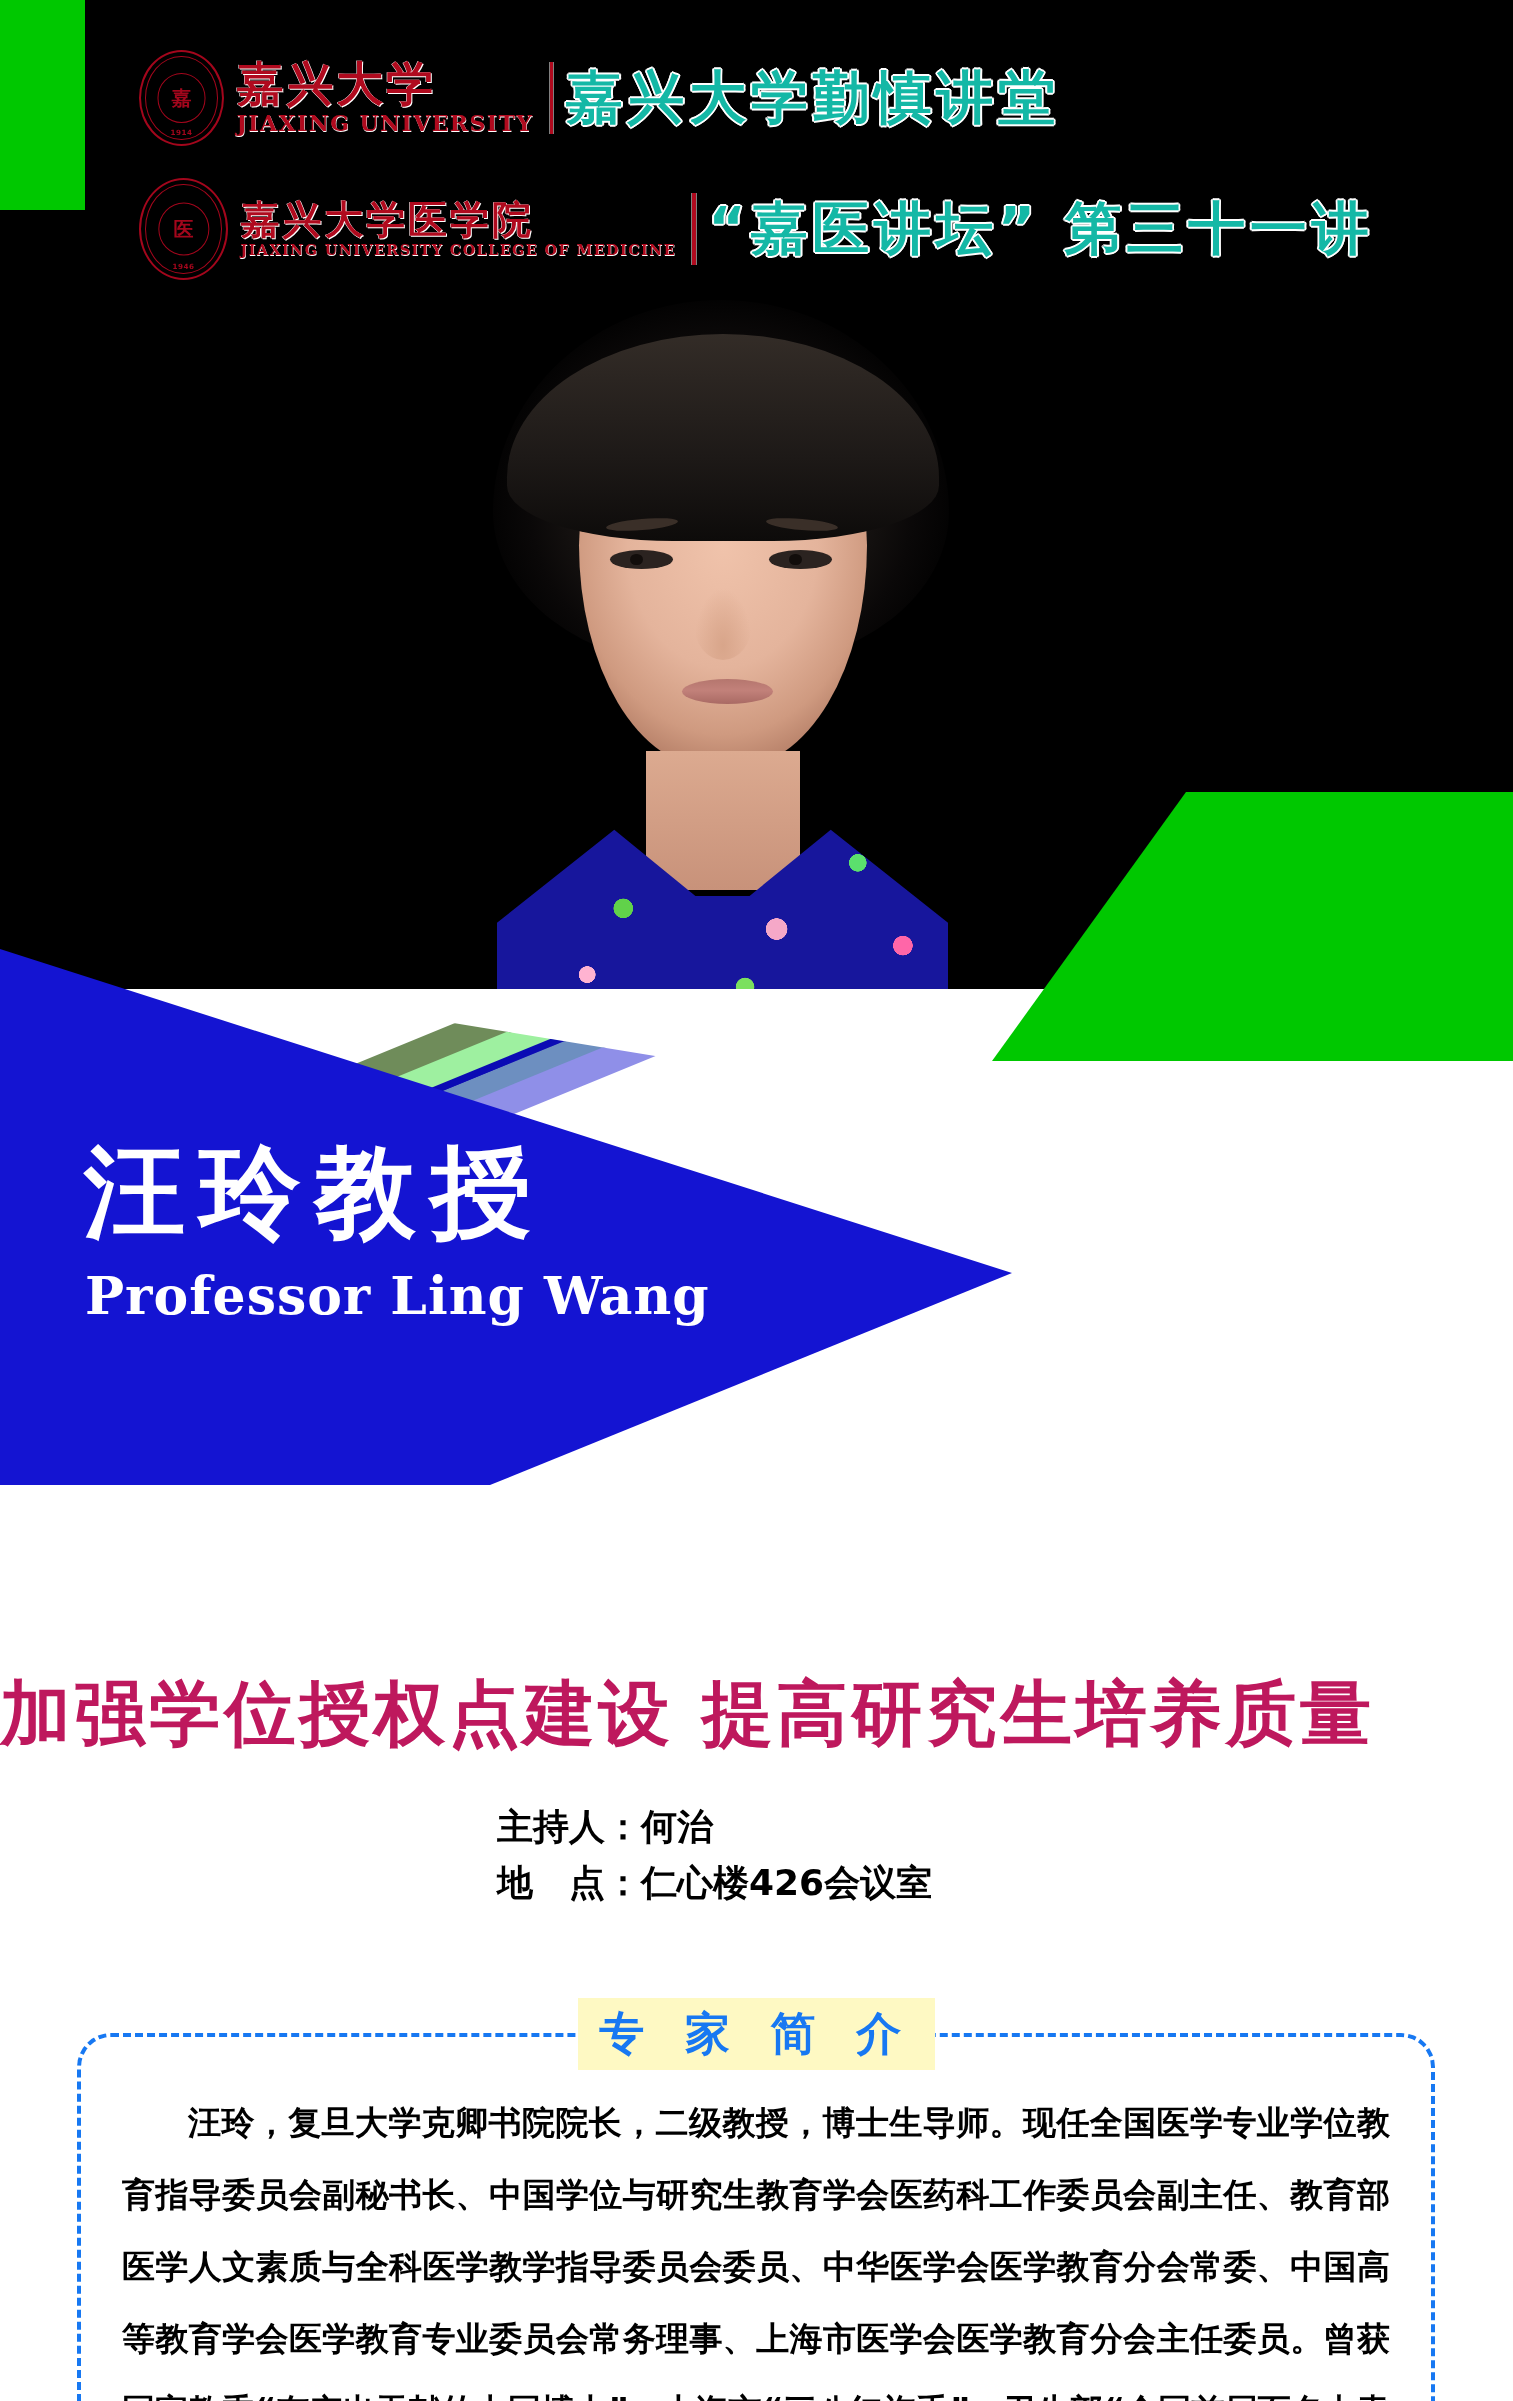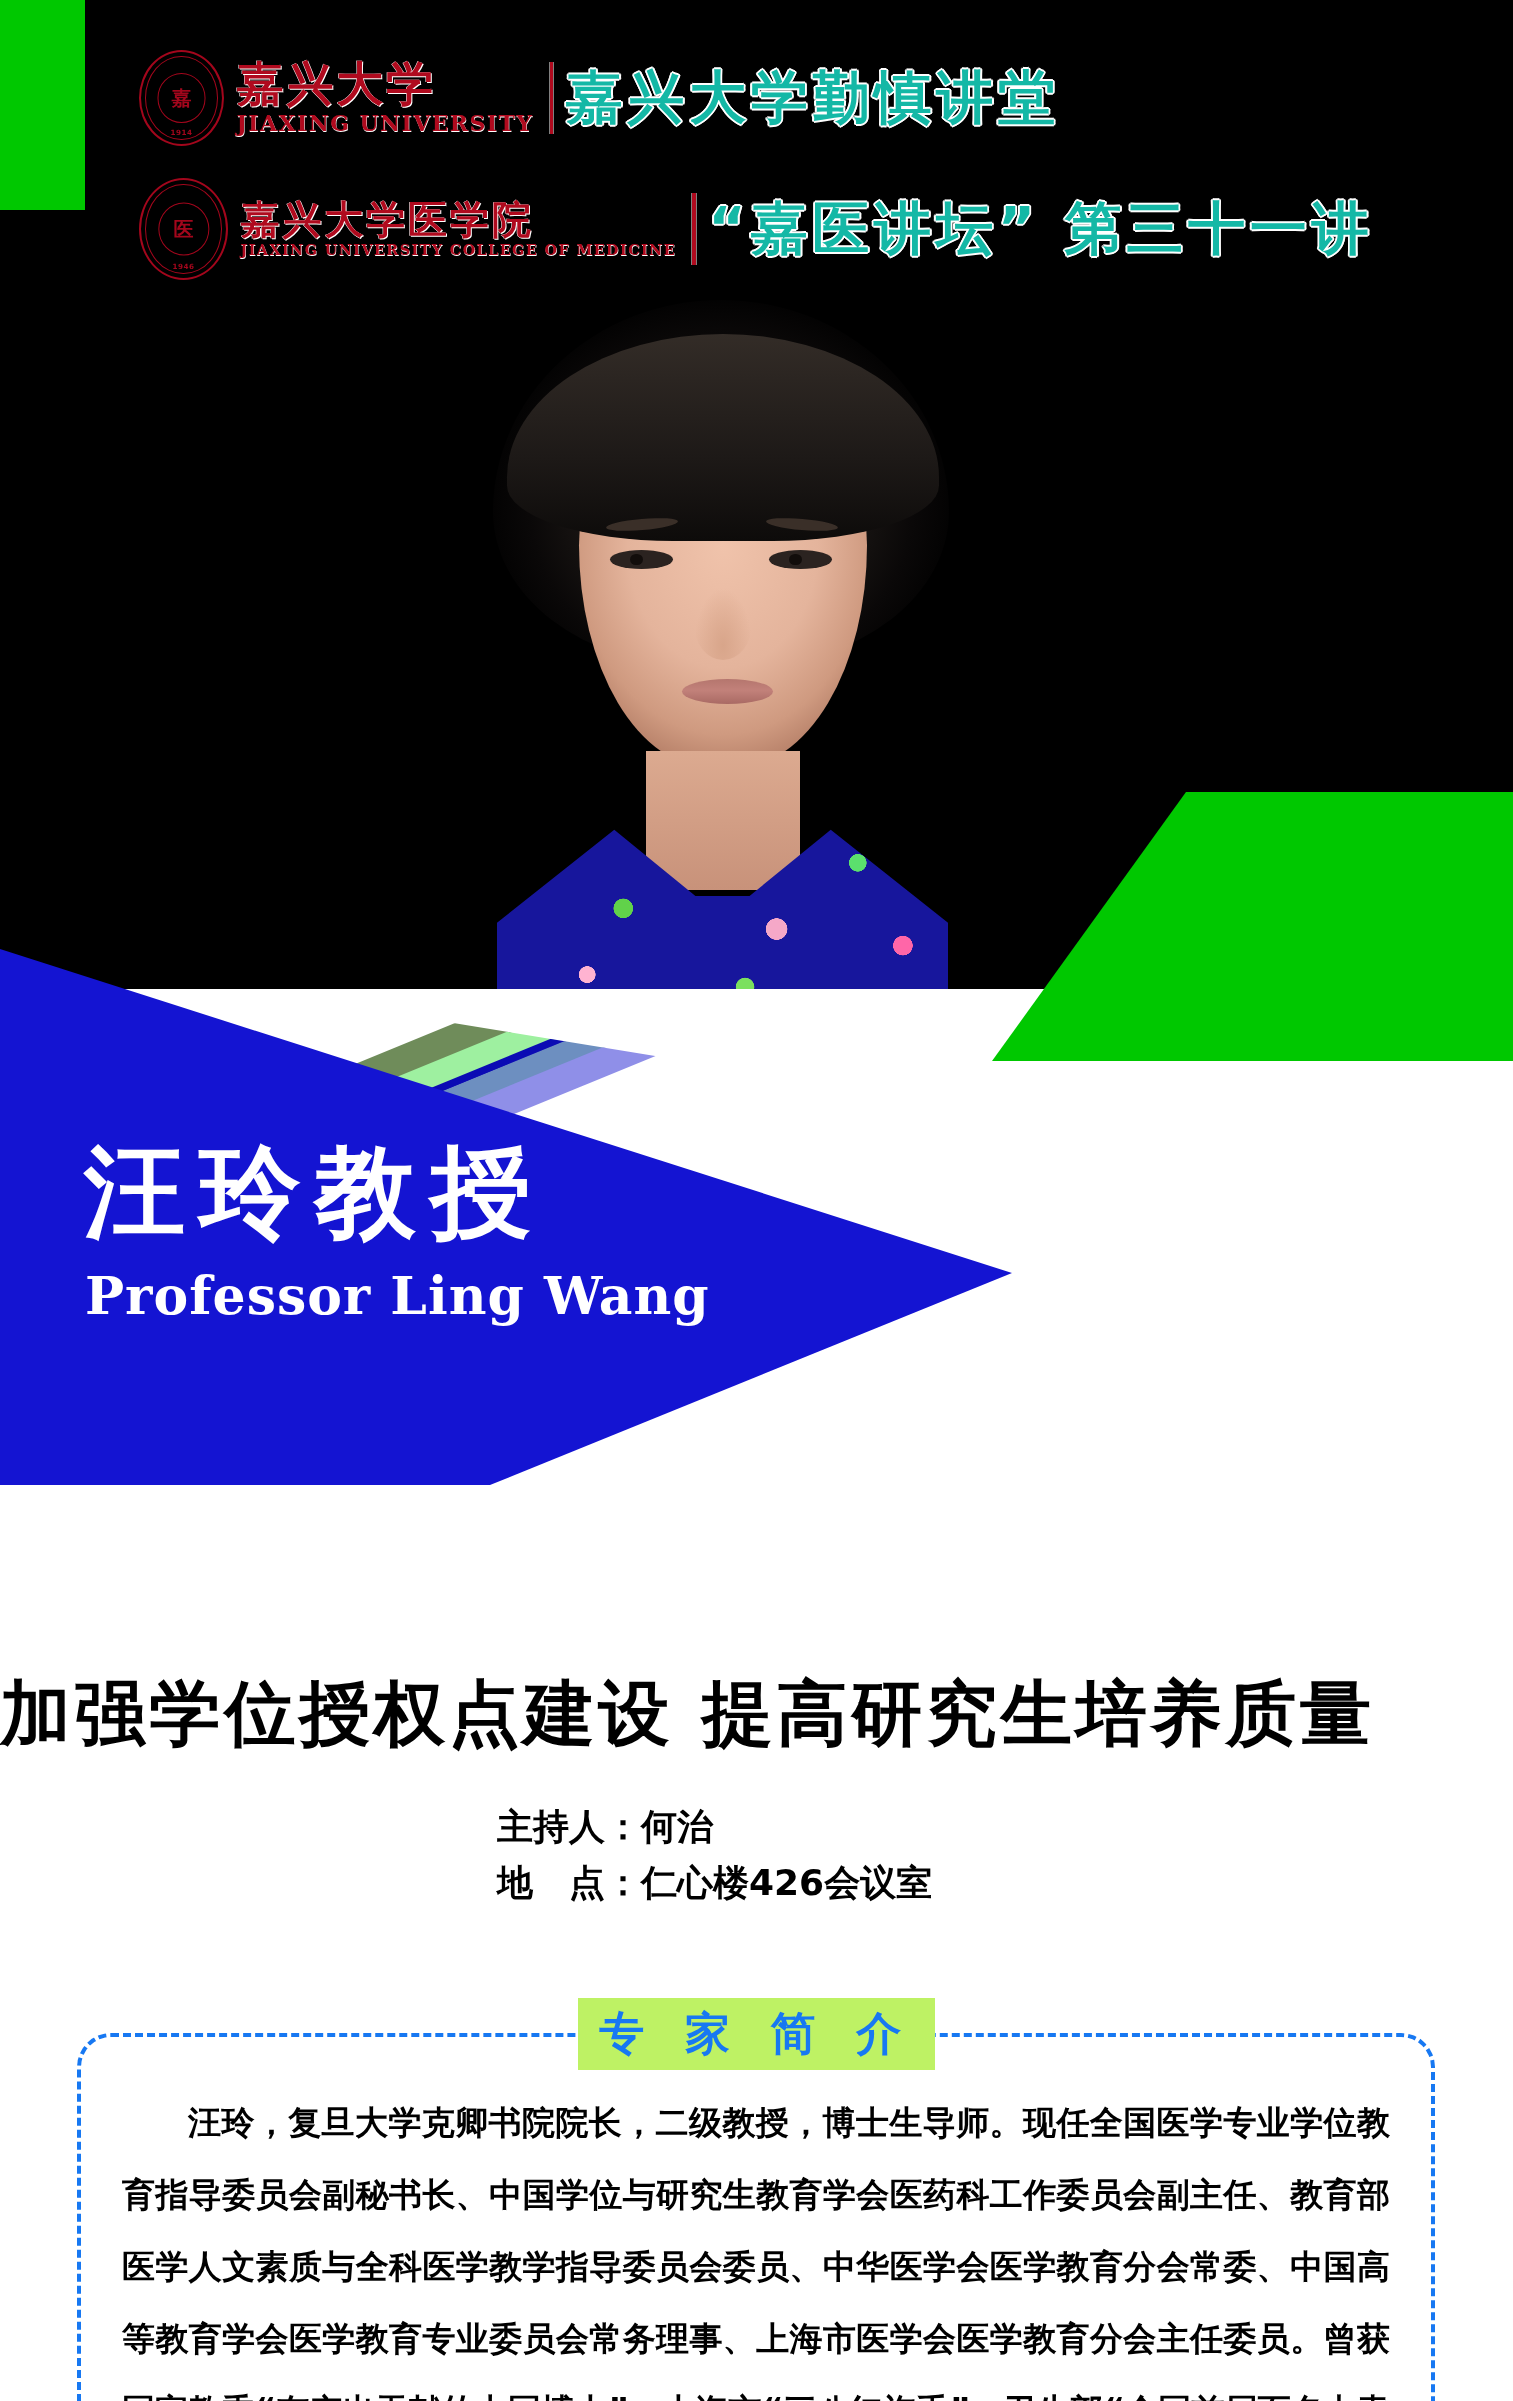"加强学位授权点建设 提高研究生培养质量" .lecture-title { color: #000000 -> #be185d }
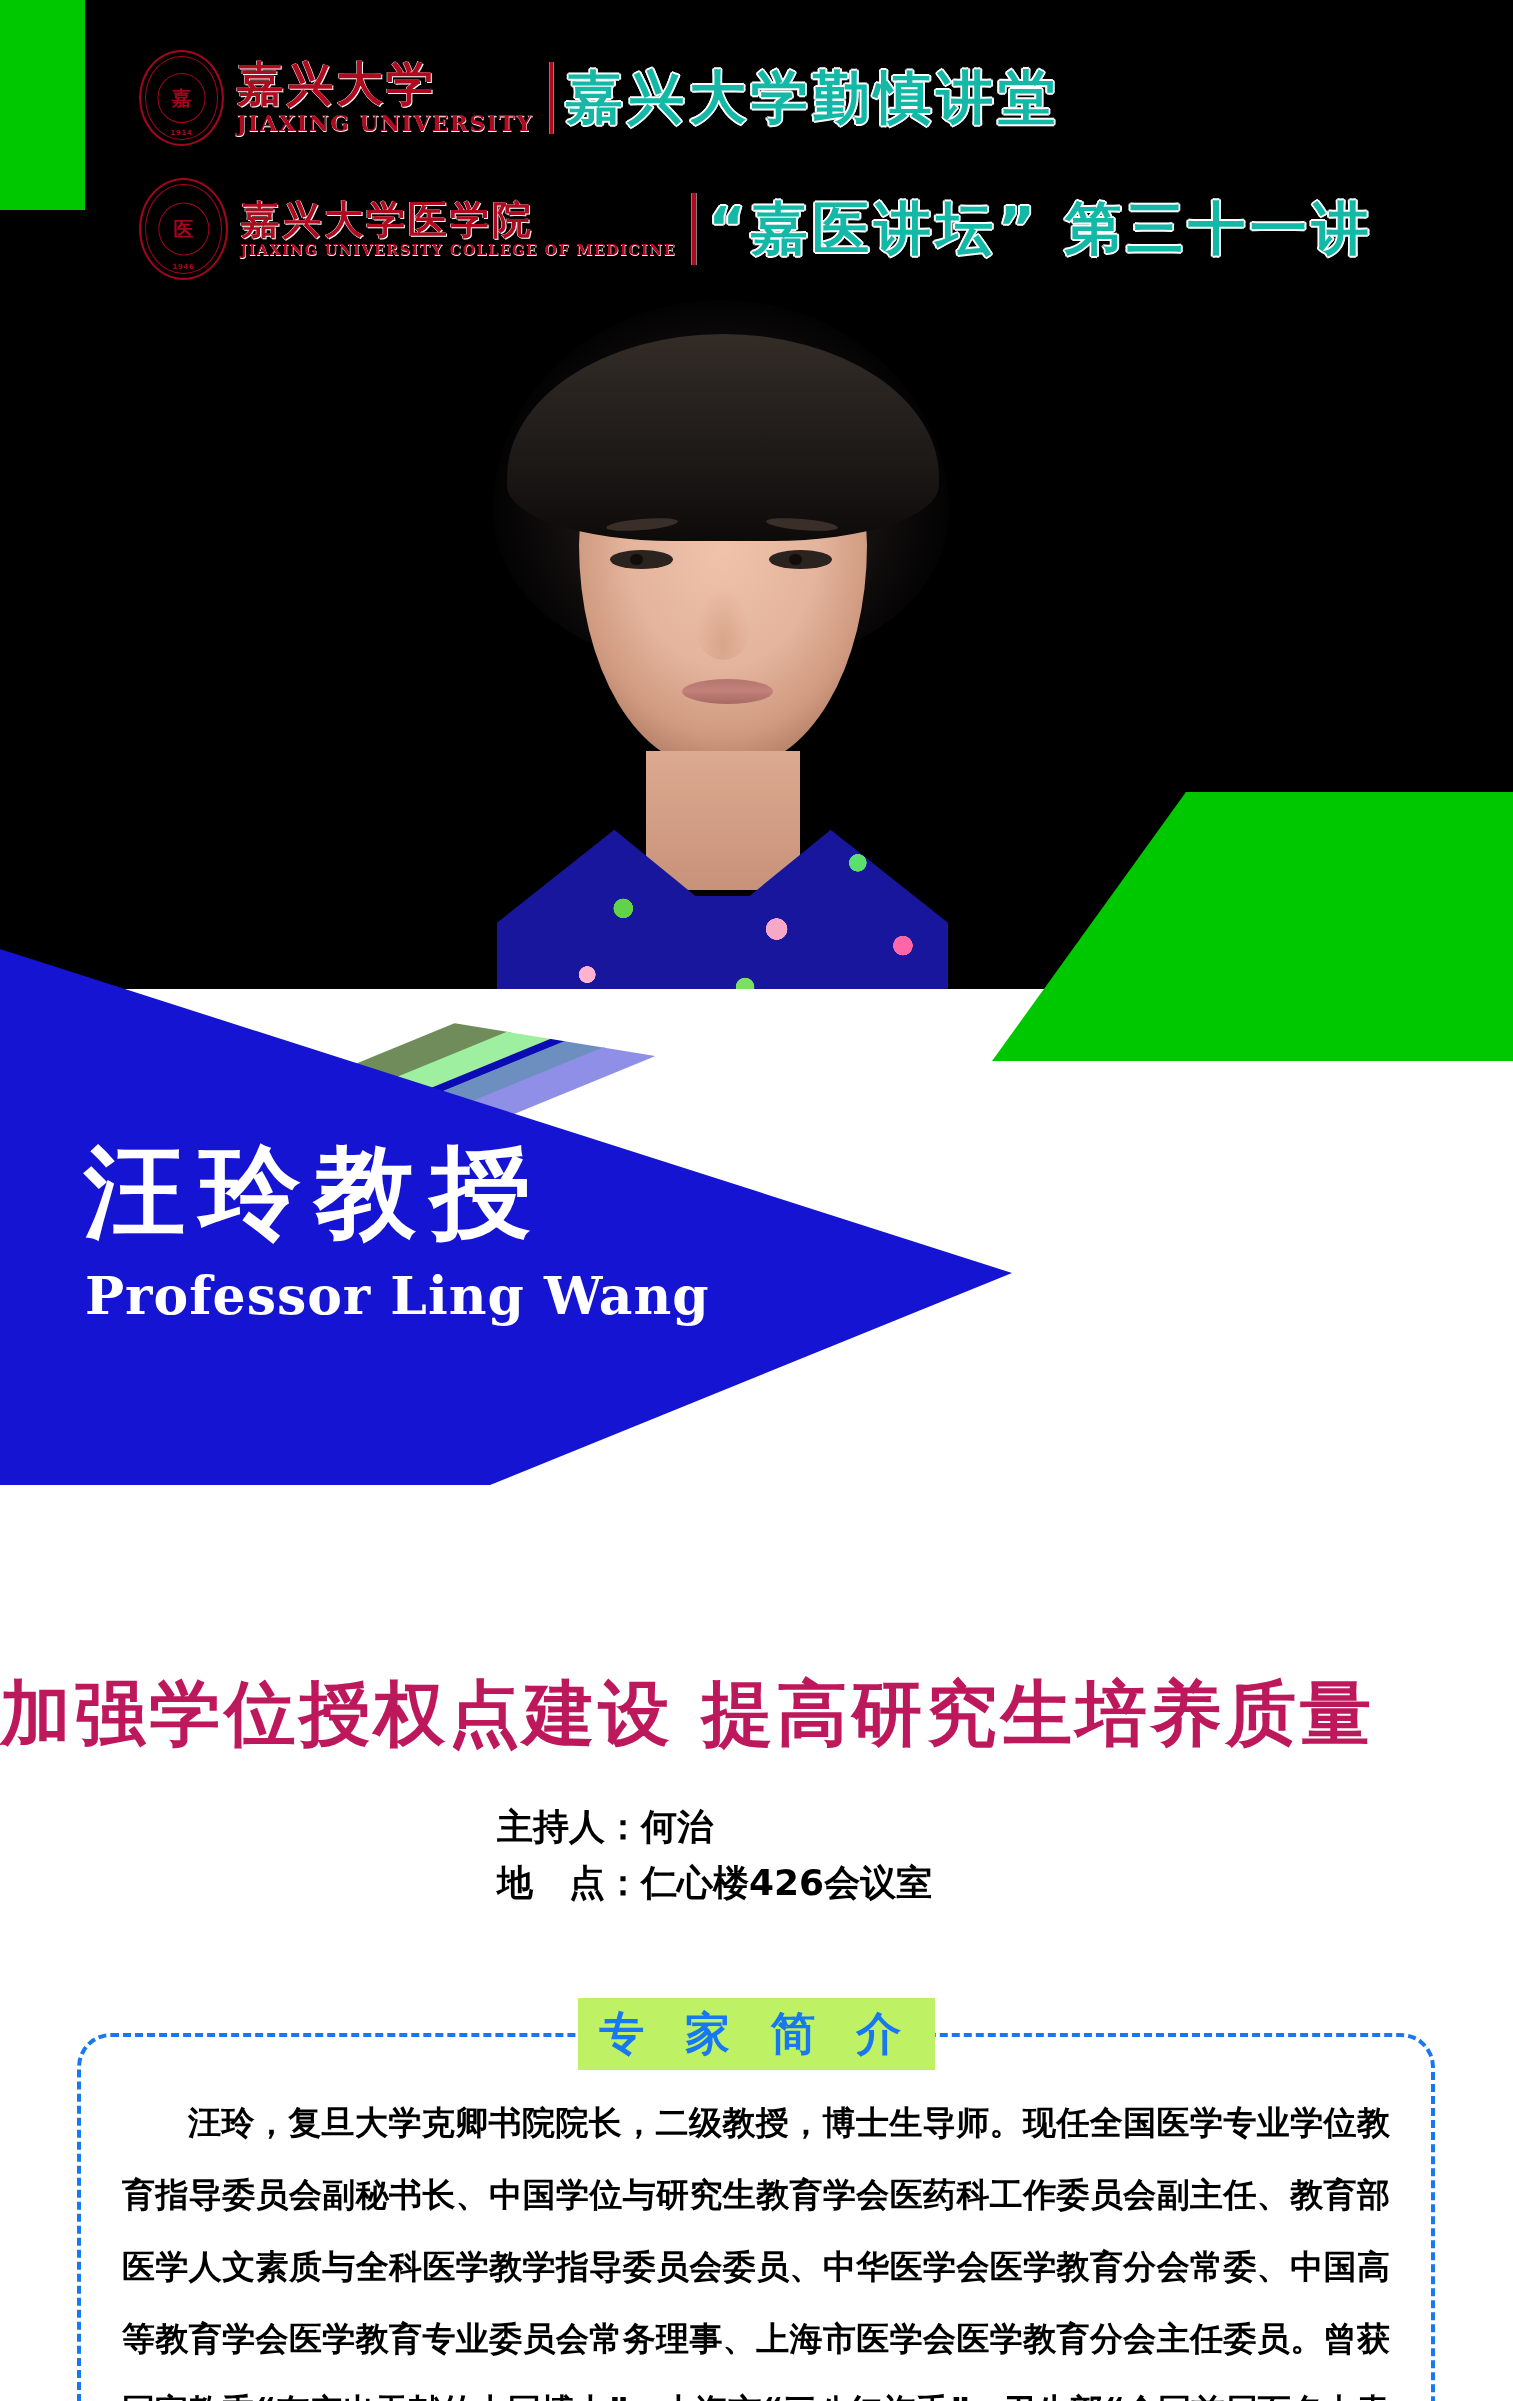"专 家 简 介" .bio-heading { background: #bef264 -> #fef9c3 }
